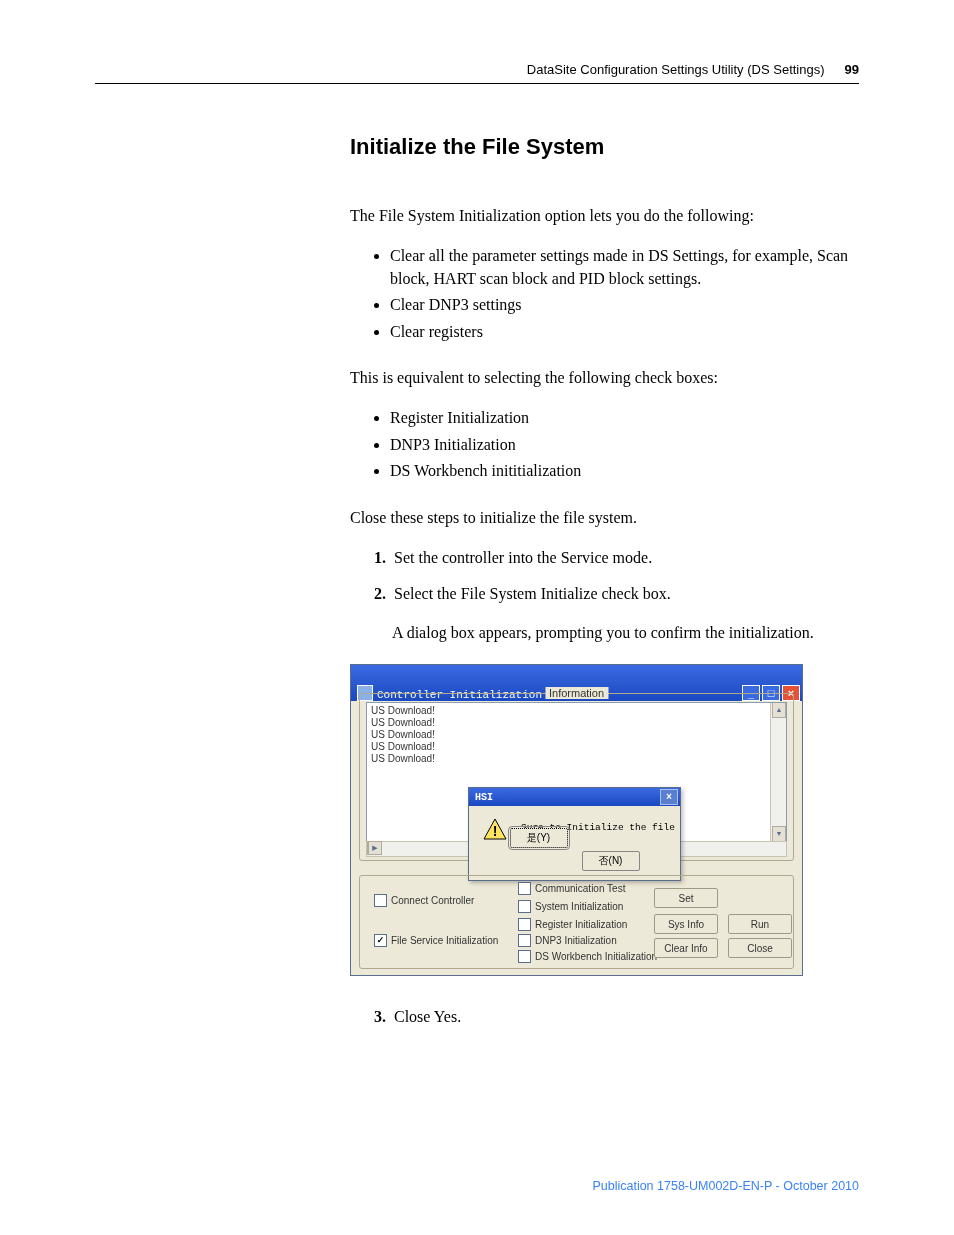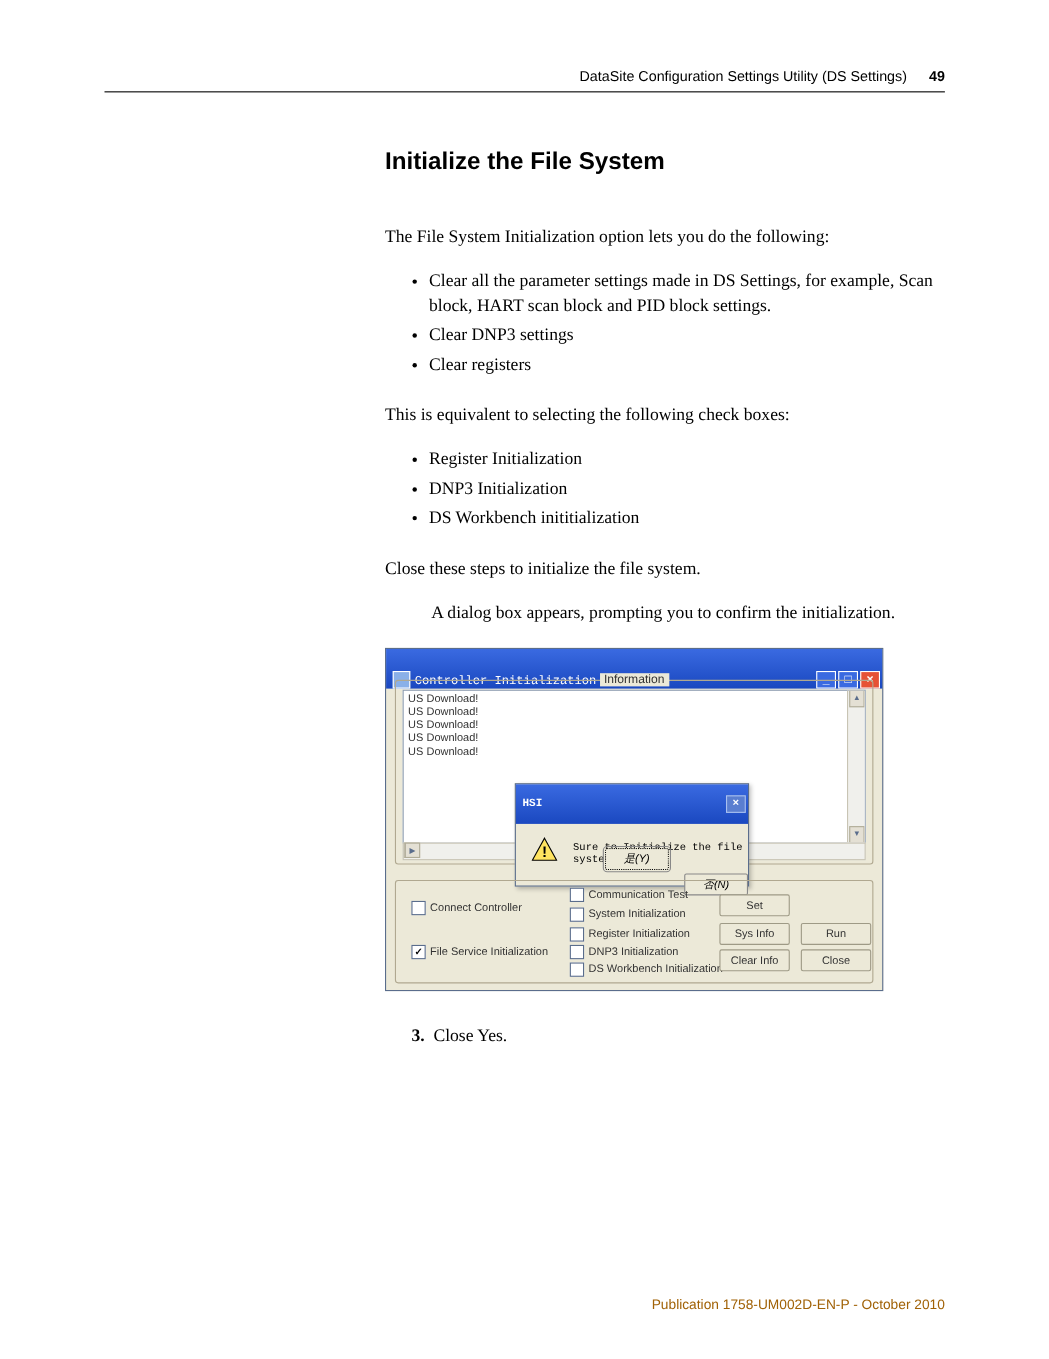"49" span.pg { text: 49 -> 99 }
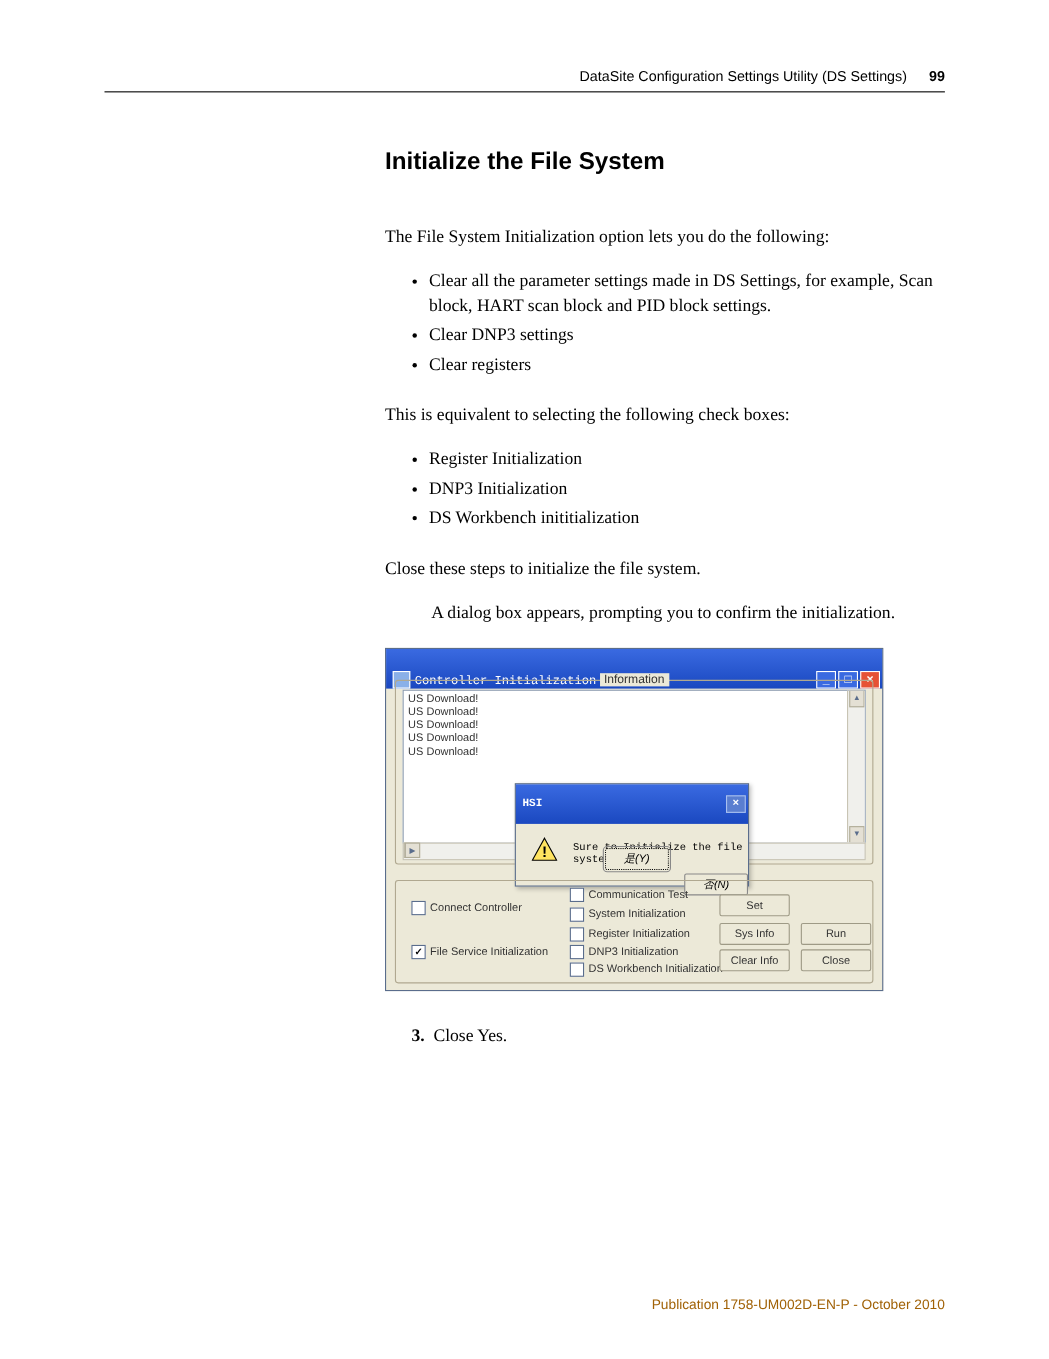"Set the controller into the" ol { html: none -> <ol> <li>Set the controller into the Service mode.</li> <li>Select the File System Initialize check box.</li> </ol> }
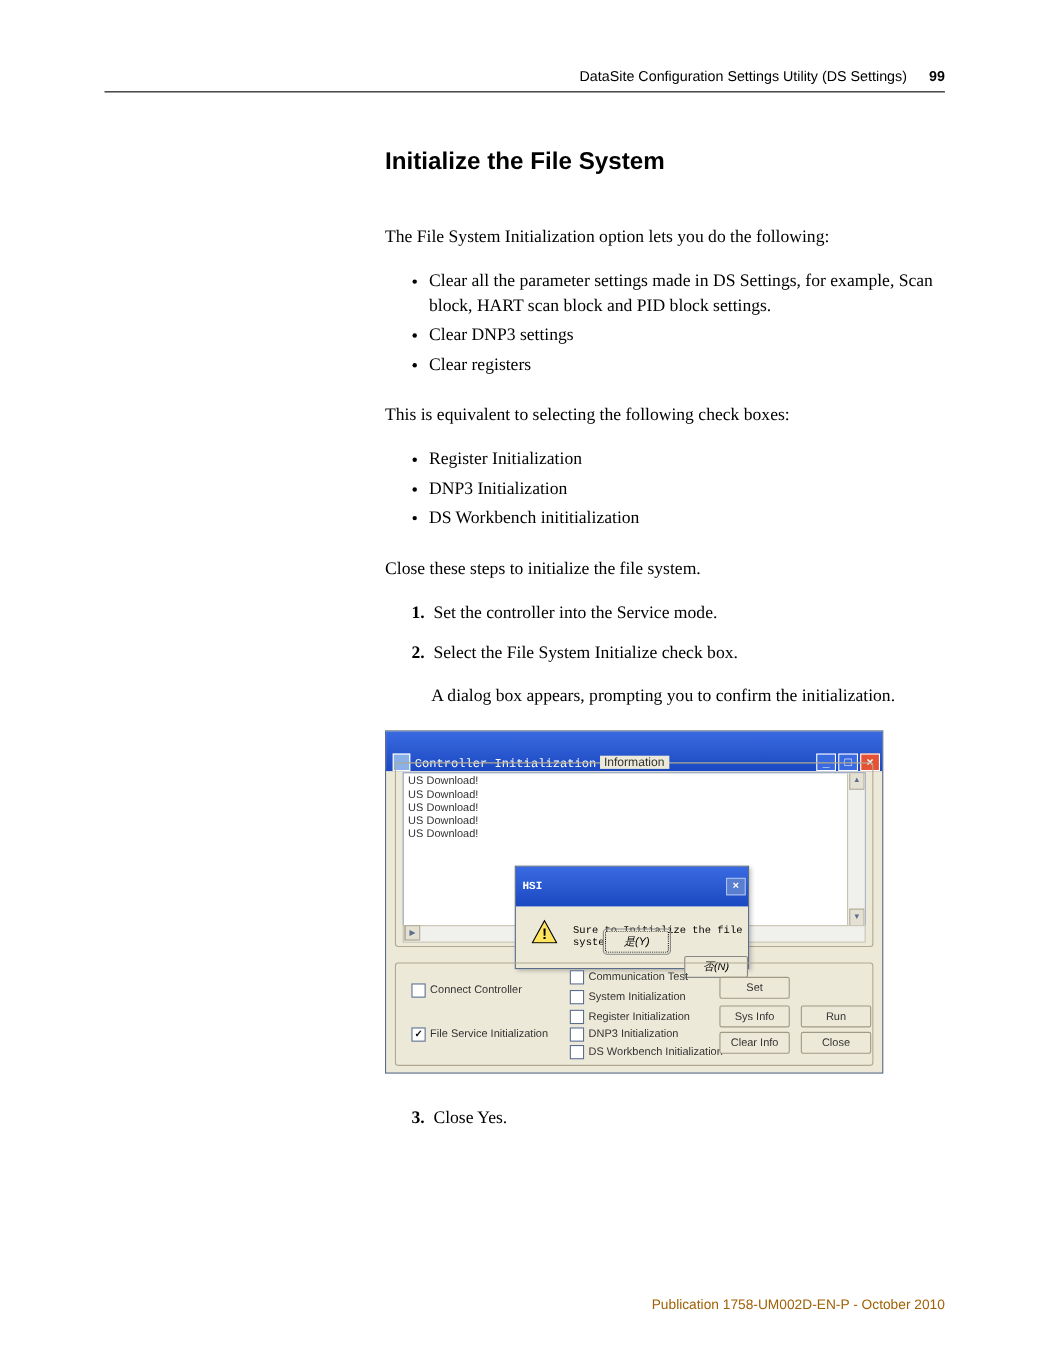"HSI" .popup .pt { height: 36px -> 18px }
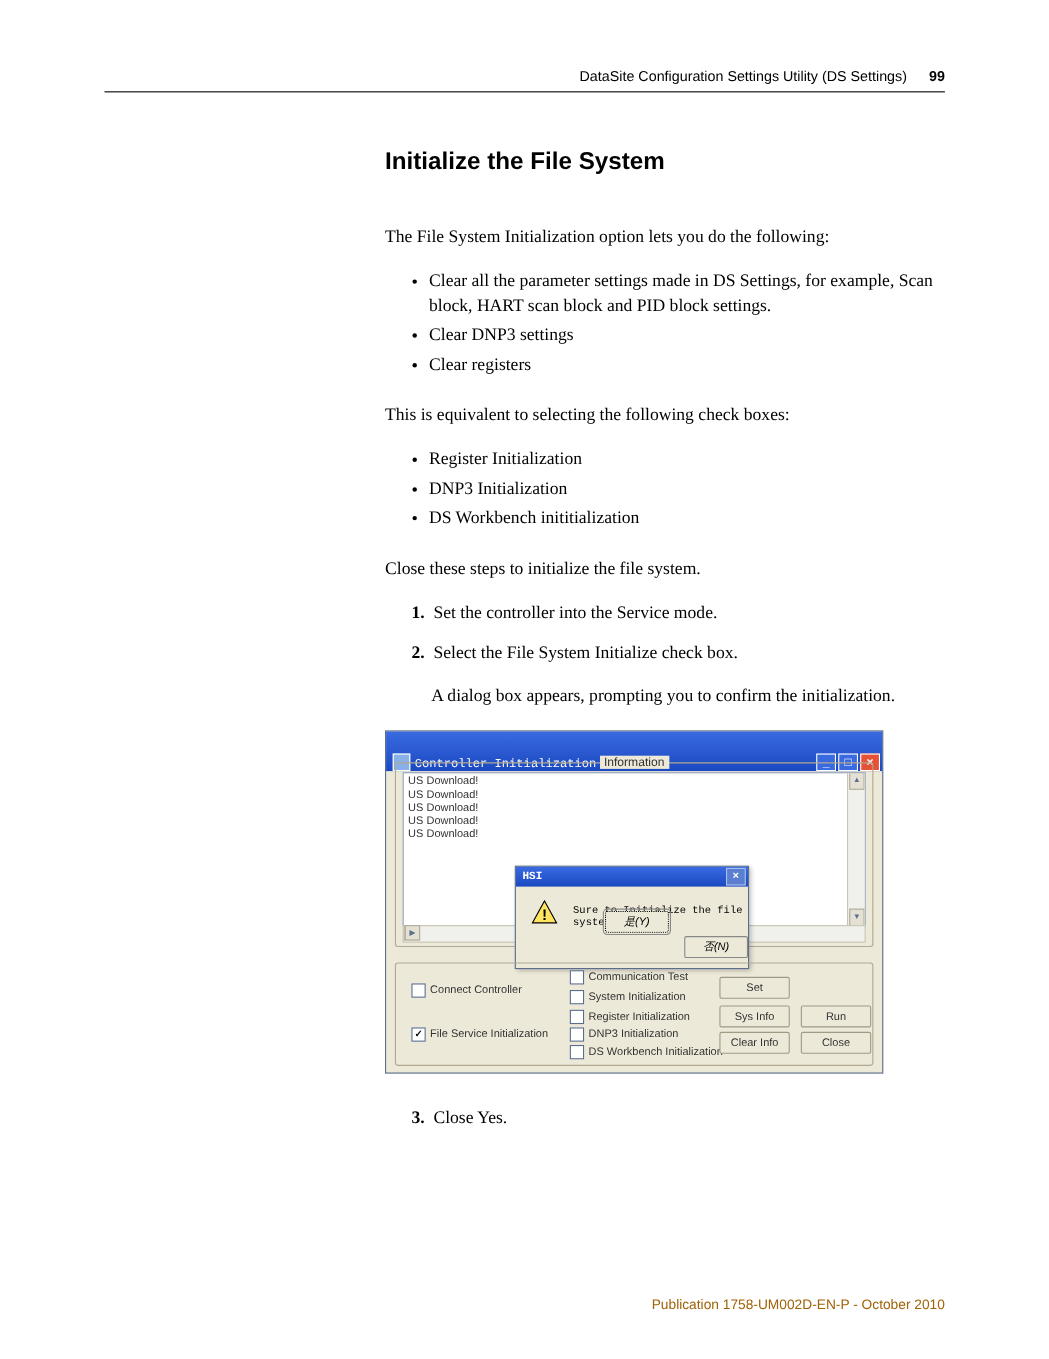"是(Y)" .dlgbtns { font-style: italic -> none; justify-content: flex-end -> center }
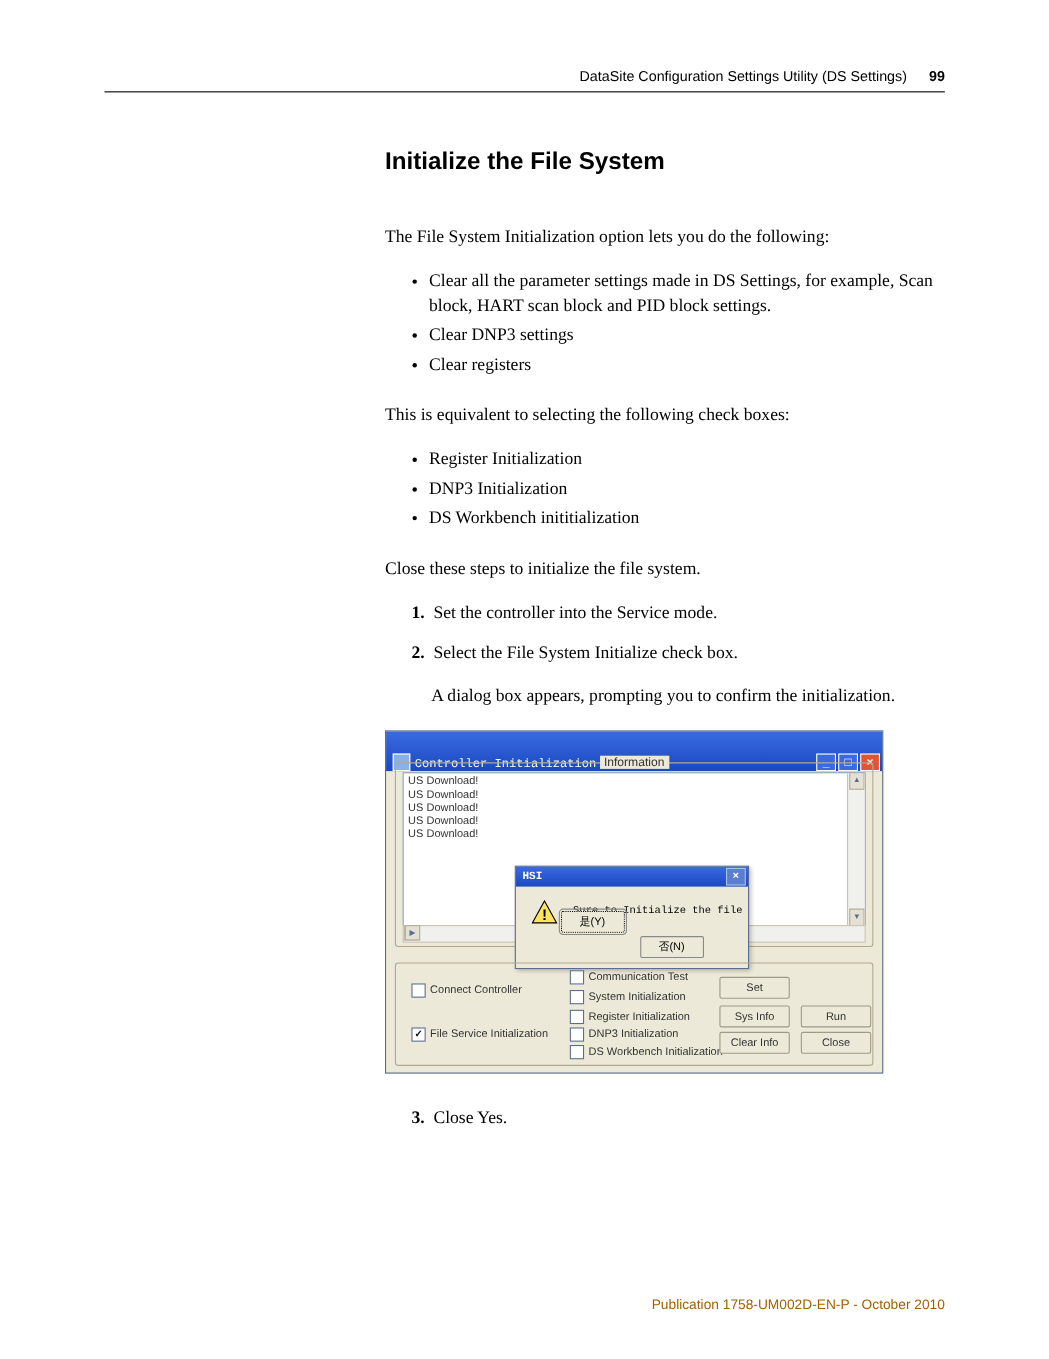"Publication 1758-UM002D-EN-P - October" .footer { color: #a16207 -> #3b82f6 }
